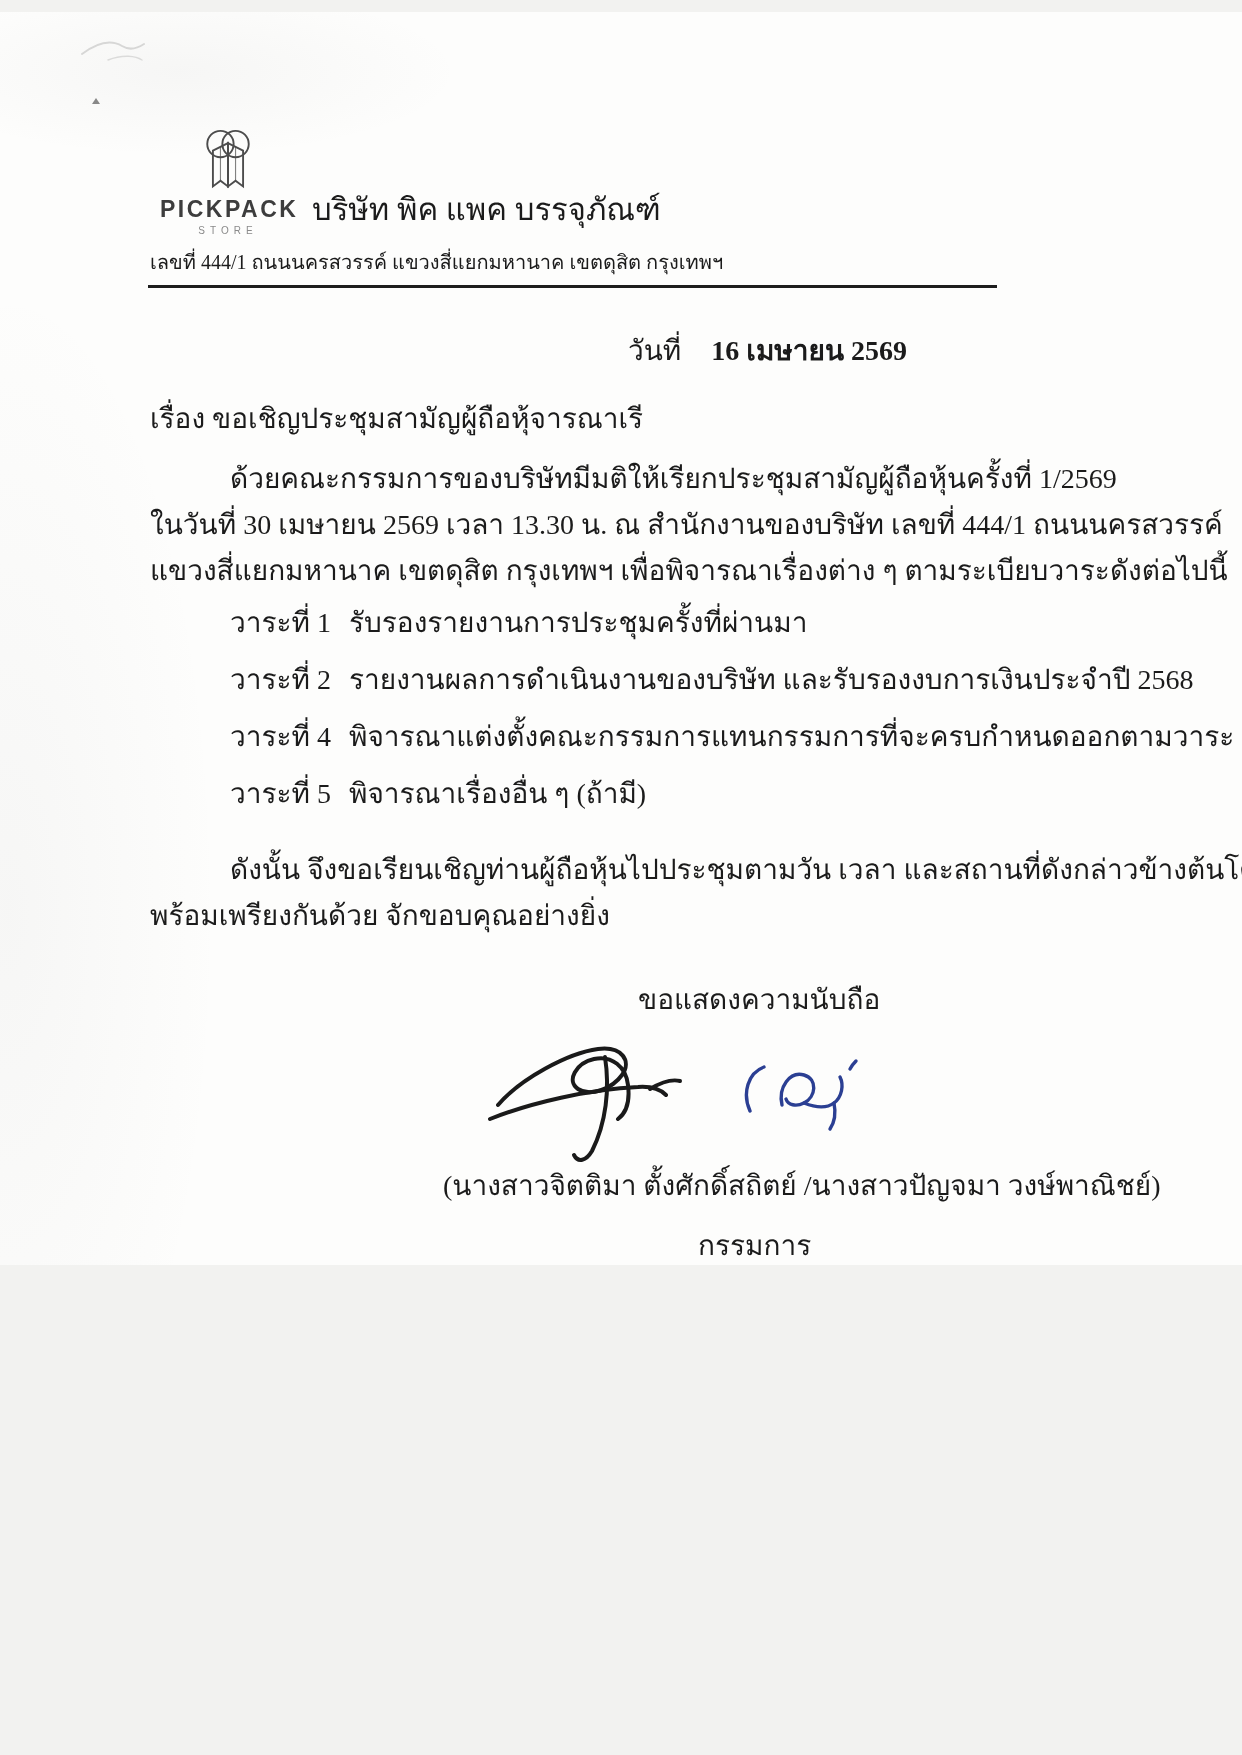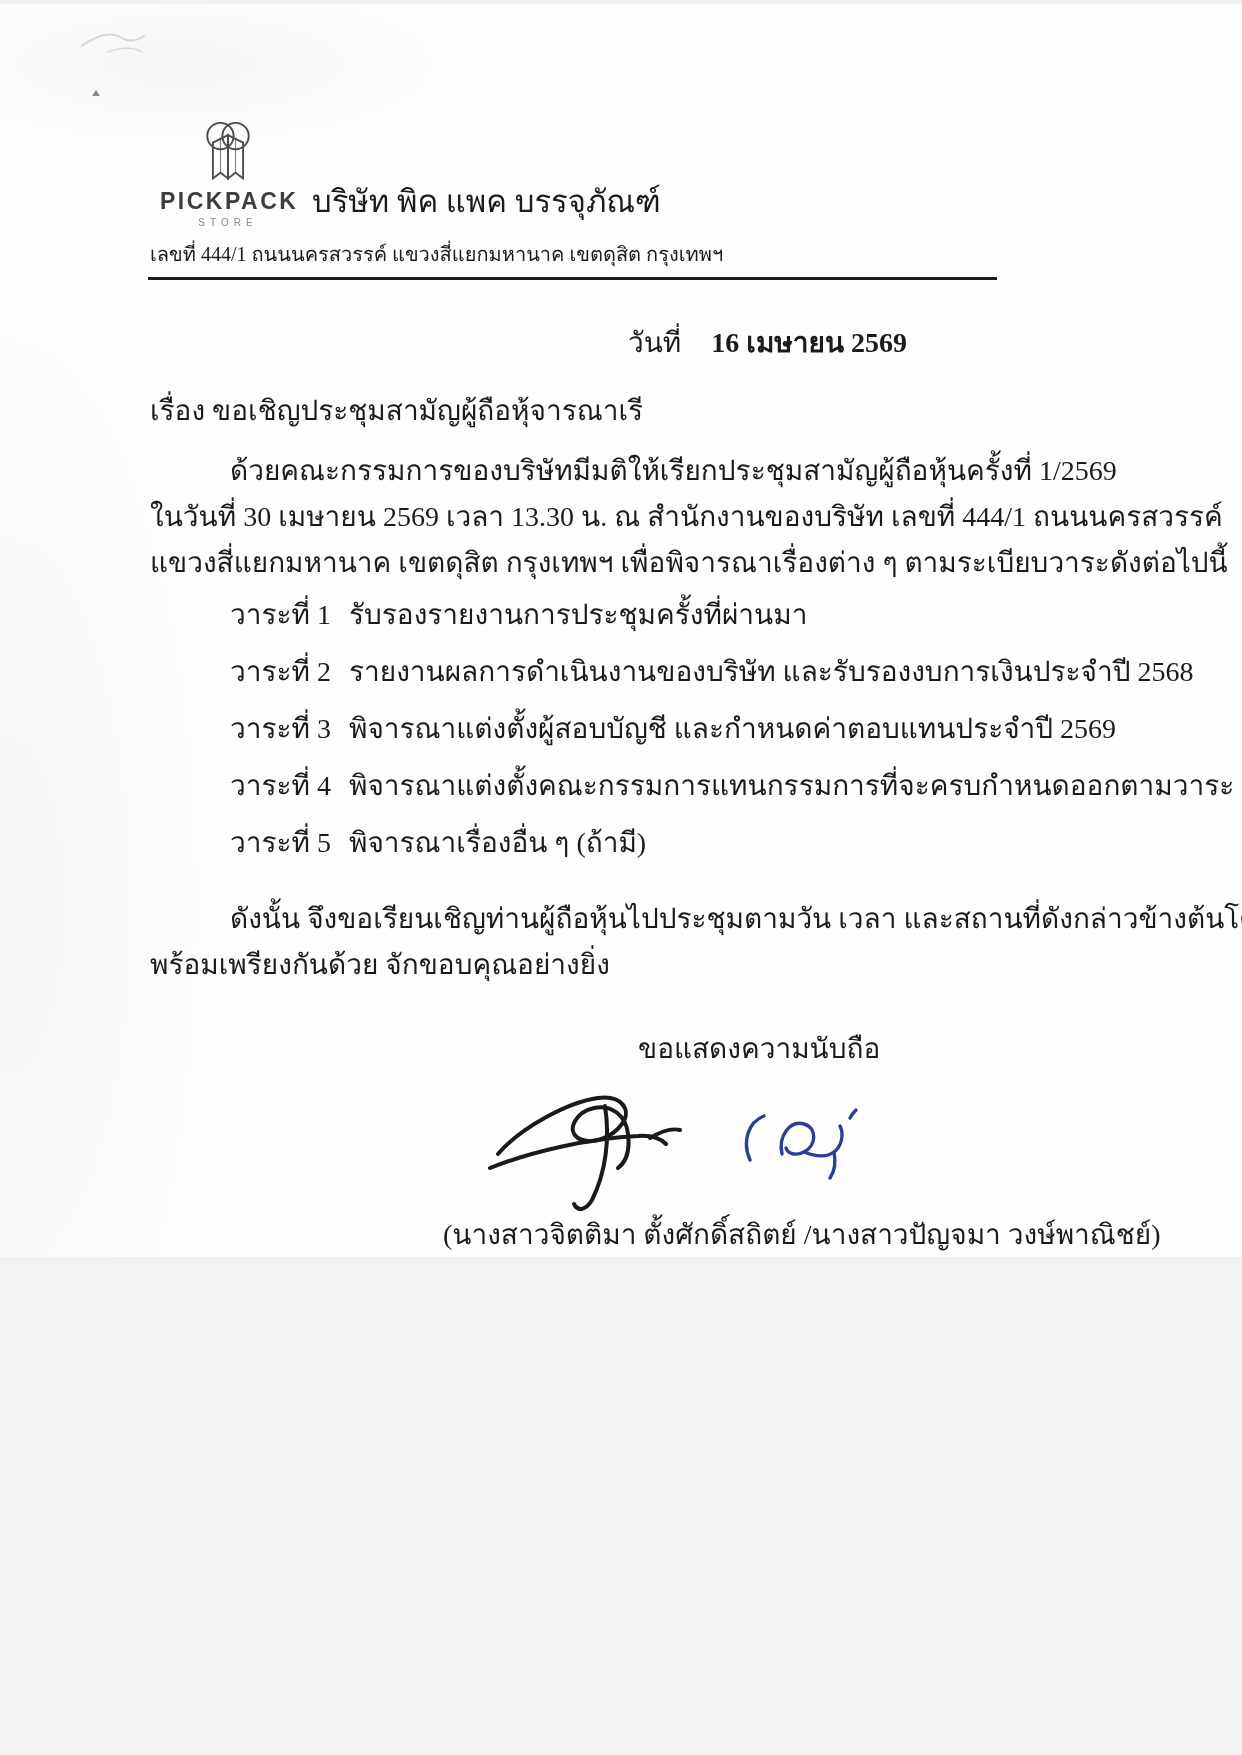"PICKPACK" .page { margin: 4px auto -> 12px auto }
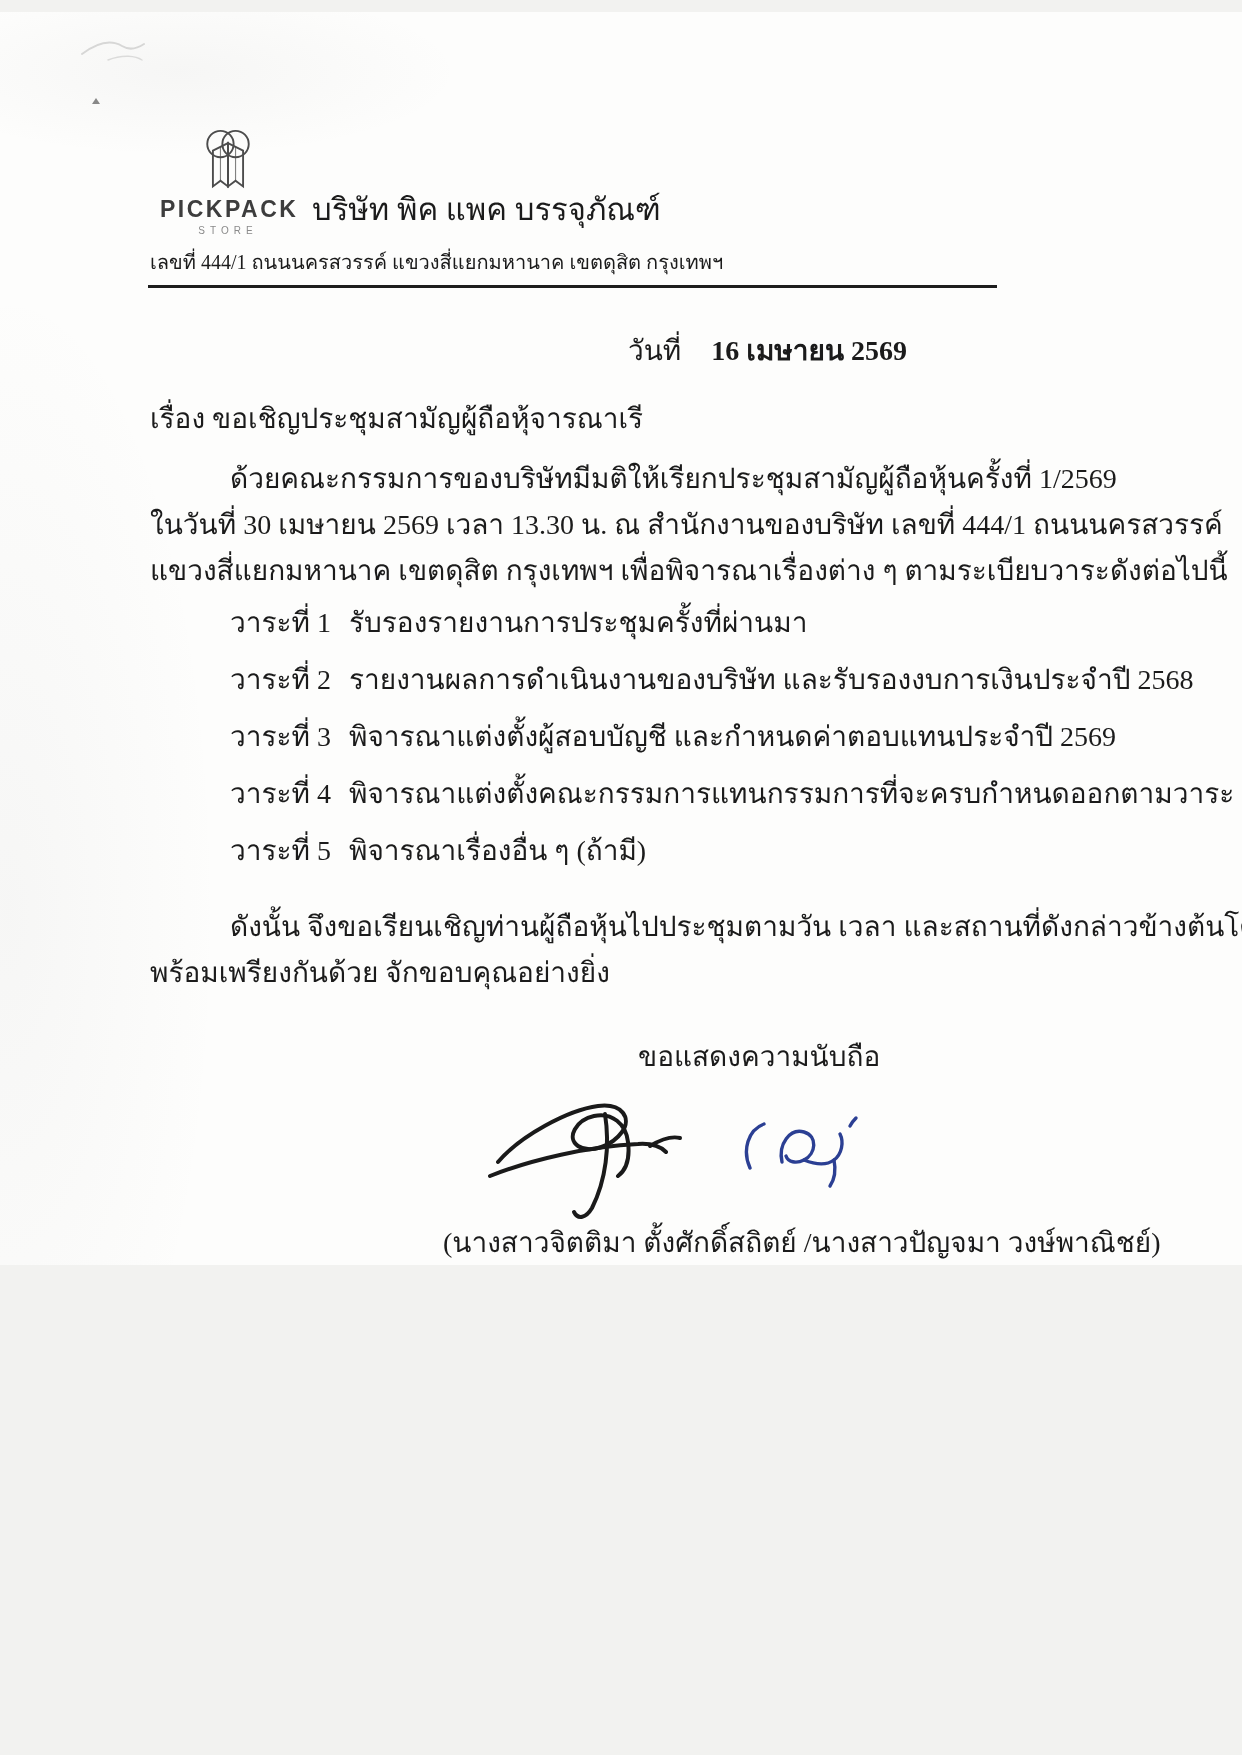"วาระที่ 3 พิจารณาแต่งตั้งผู้สอบบัญชี" li { html: <li><span>วาระที่ 3</span><span>พิจารณาแต่งตั้งผู้สอบบัญชี และกำหนดค่าตอบแทนประจำปี 2569</span></li> -> none }
